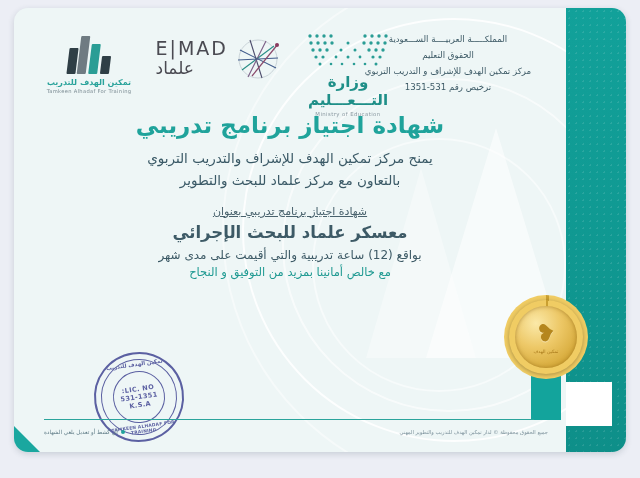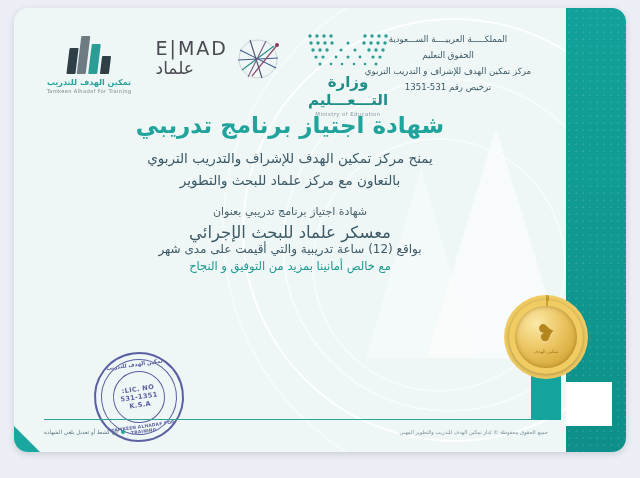"شهادة اجتياز برنامج تدريبي بعنوان" .line-sm { text-decoration: none -> underline }
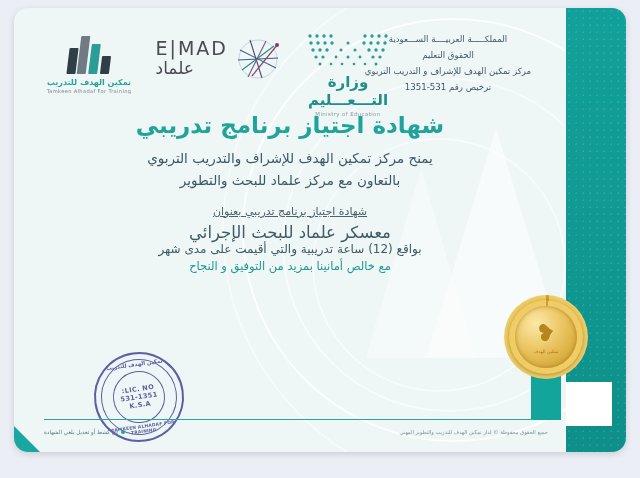"معسكر علماد للبحث الإجرائي" .course { font-weight: normal -> bold }
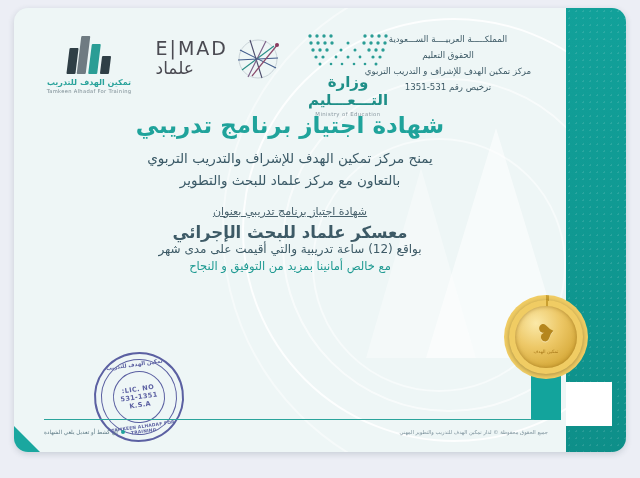"بواقع (12) ساعة تدريبية والتي" .line-md { margin-top: 0 -> 6px }
